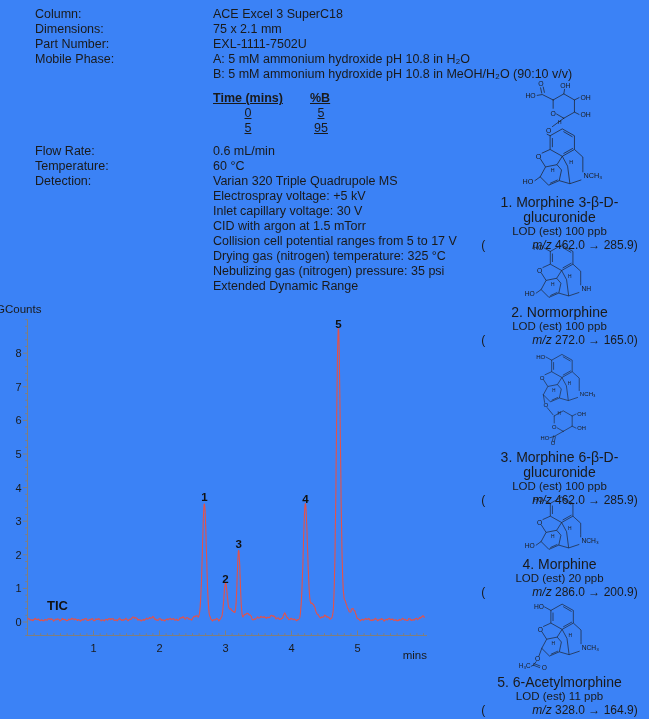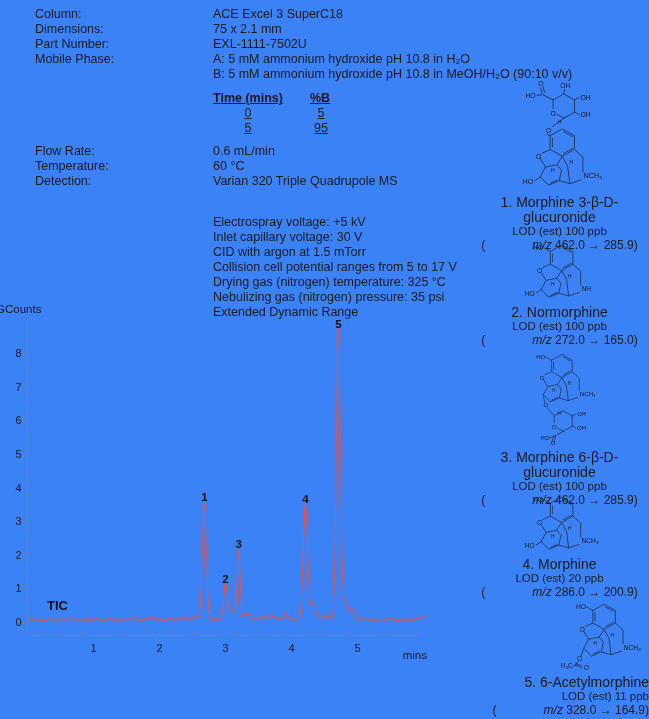"Electrospray voltage: +5 kV" .dlines { margin-top: 26px -> none }
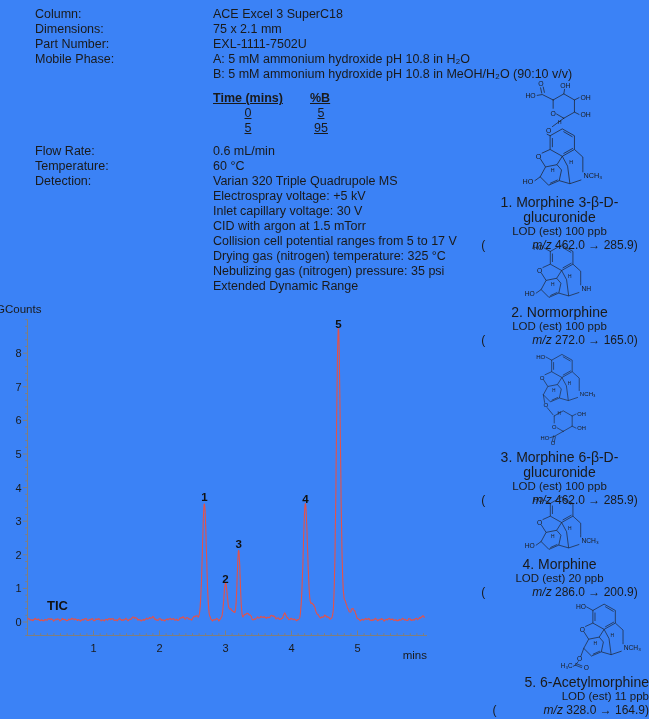"5. 6-Acetylmorphine" div.structure-block { align-items: flex-end -> none }
